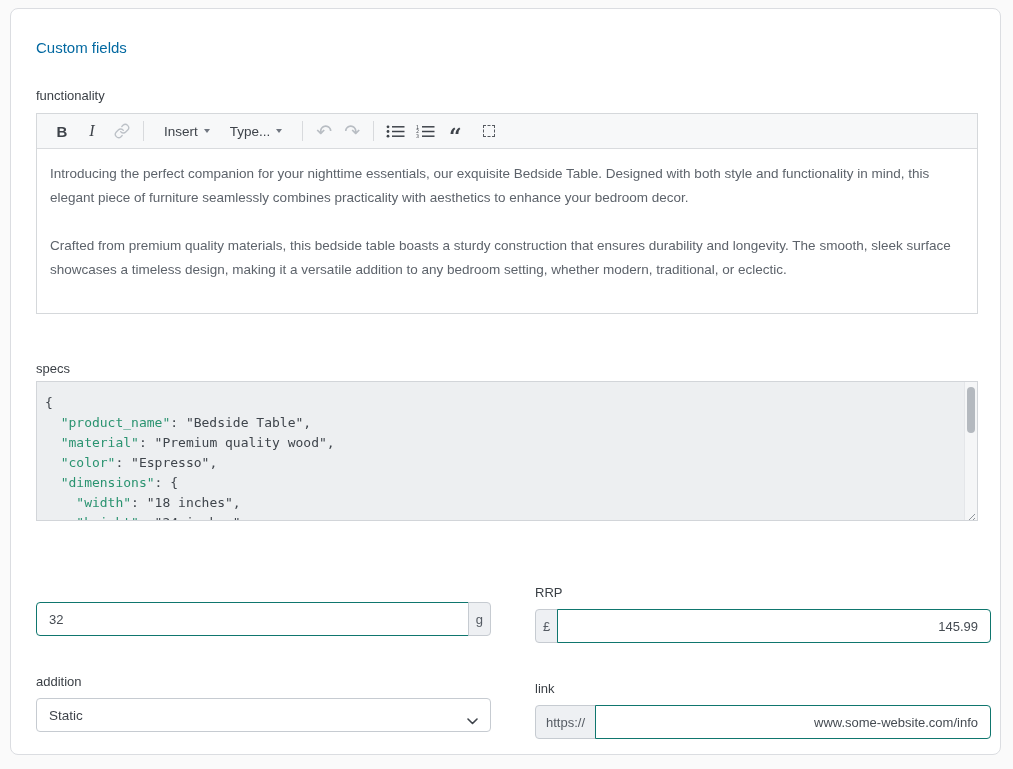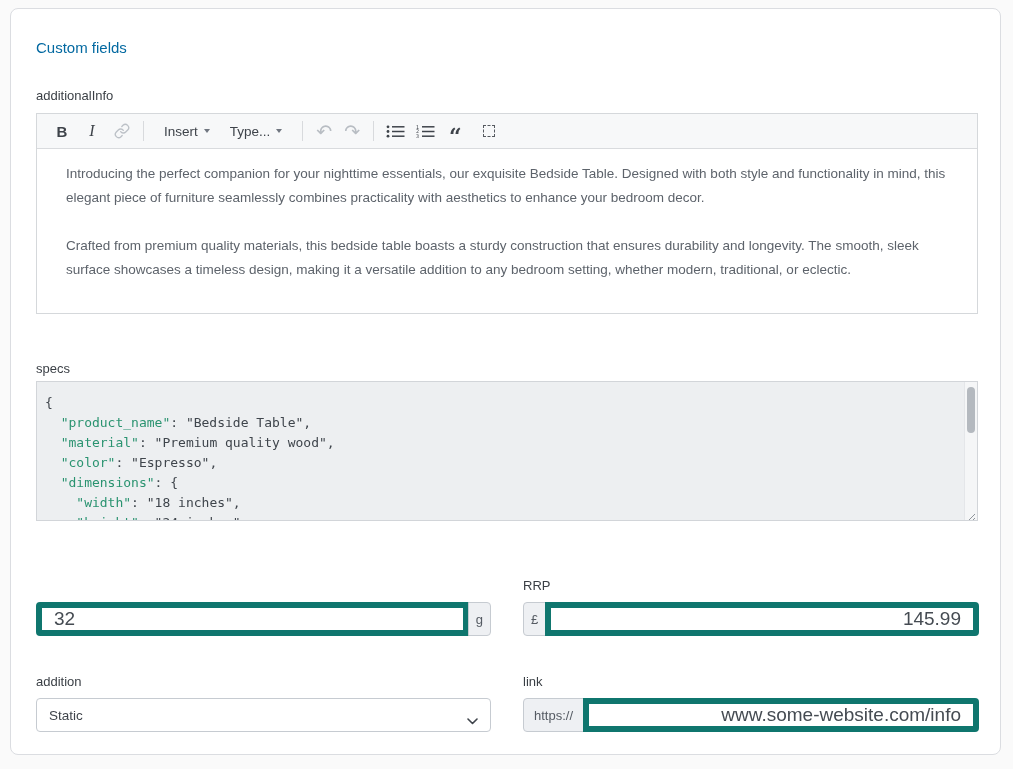"additionalInfo" div.abs { text: additionalInfo -> functionality }
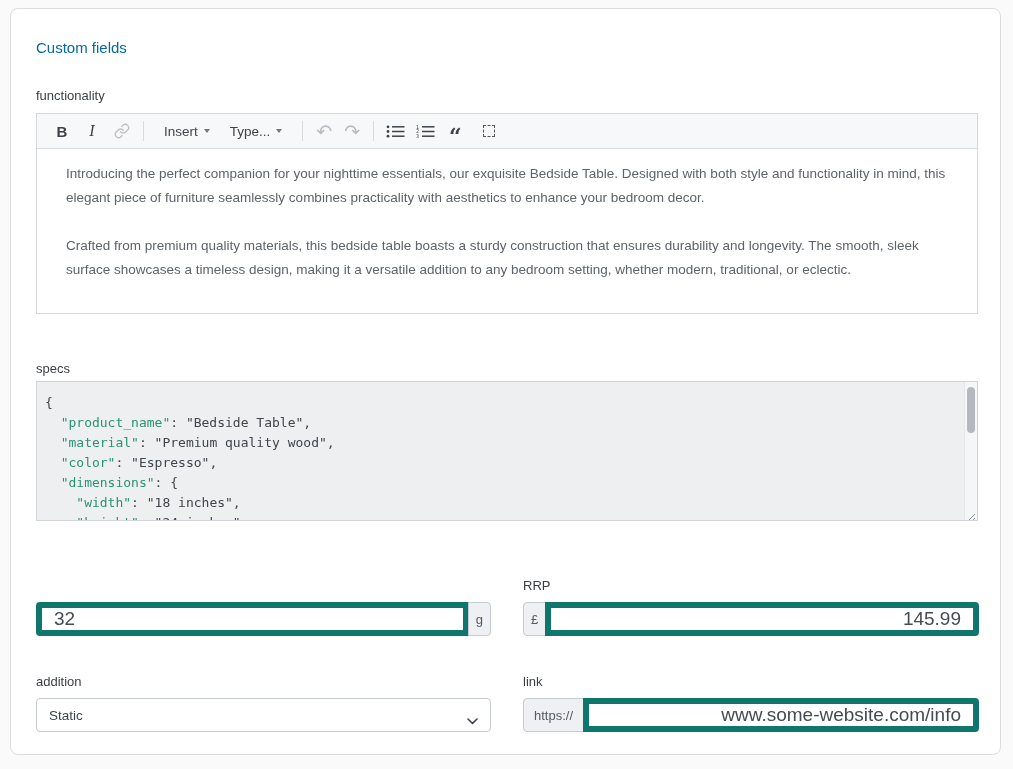"Introducing the perfect companion for" .editor-content p { margin: 0 0 24px 16px -> 0 0 24px 0 }
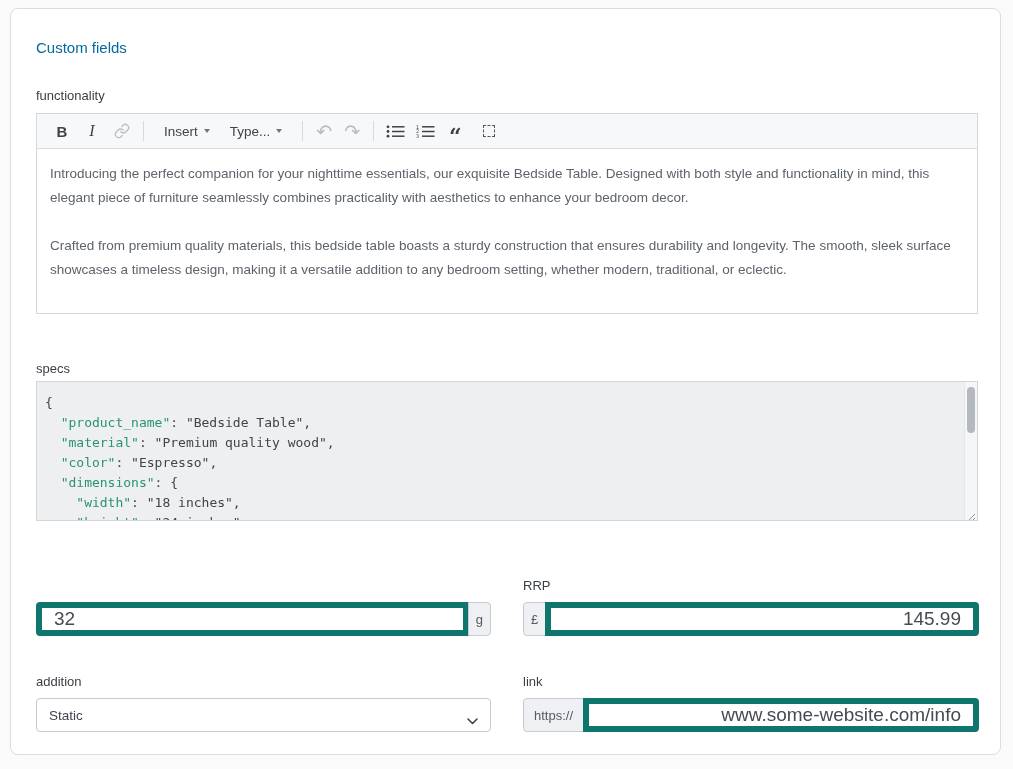"RRP" .col-right { left: 512px -> 524px; margin-top: none -> 7px }
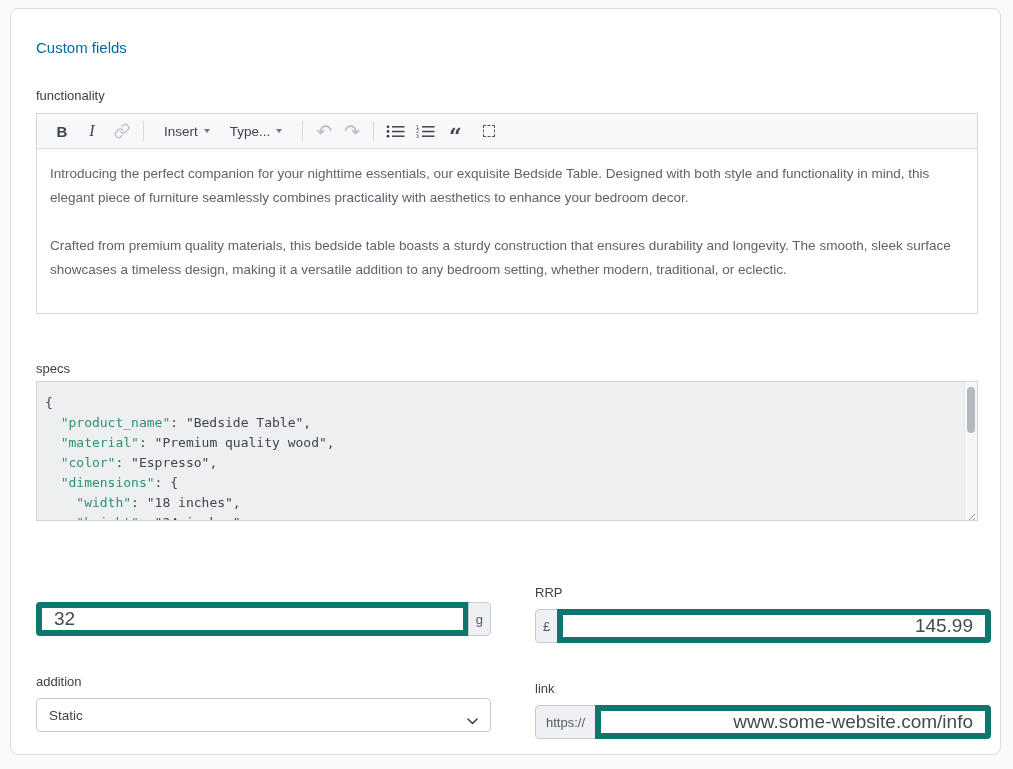"32" .text-input { border: 6px solid #0f766e -> 1px solid #0f766e; font-size: 19px -> 13px }
